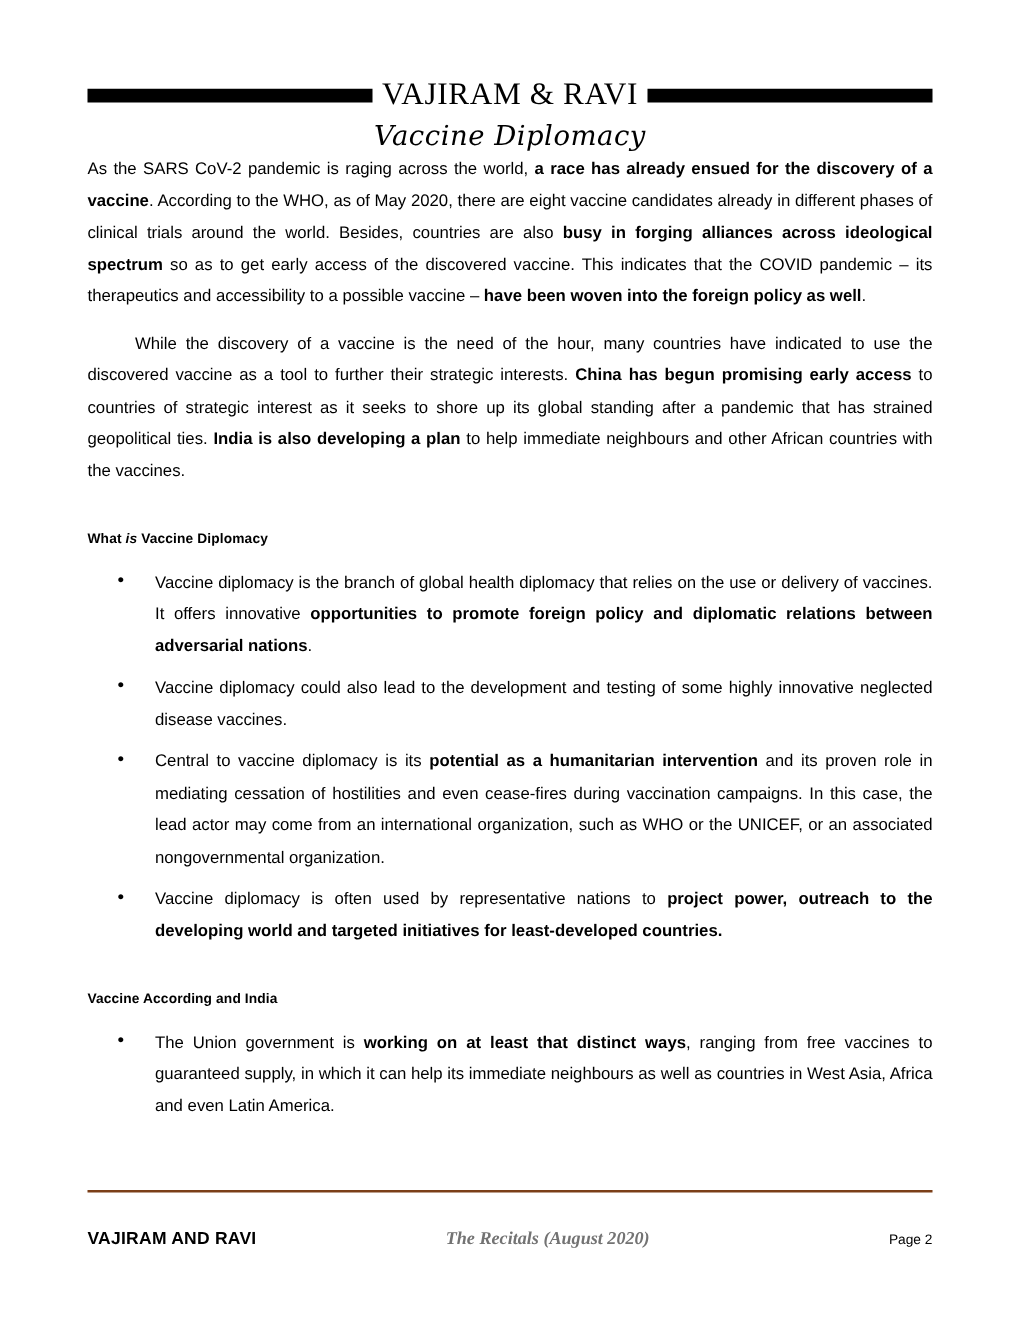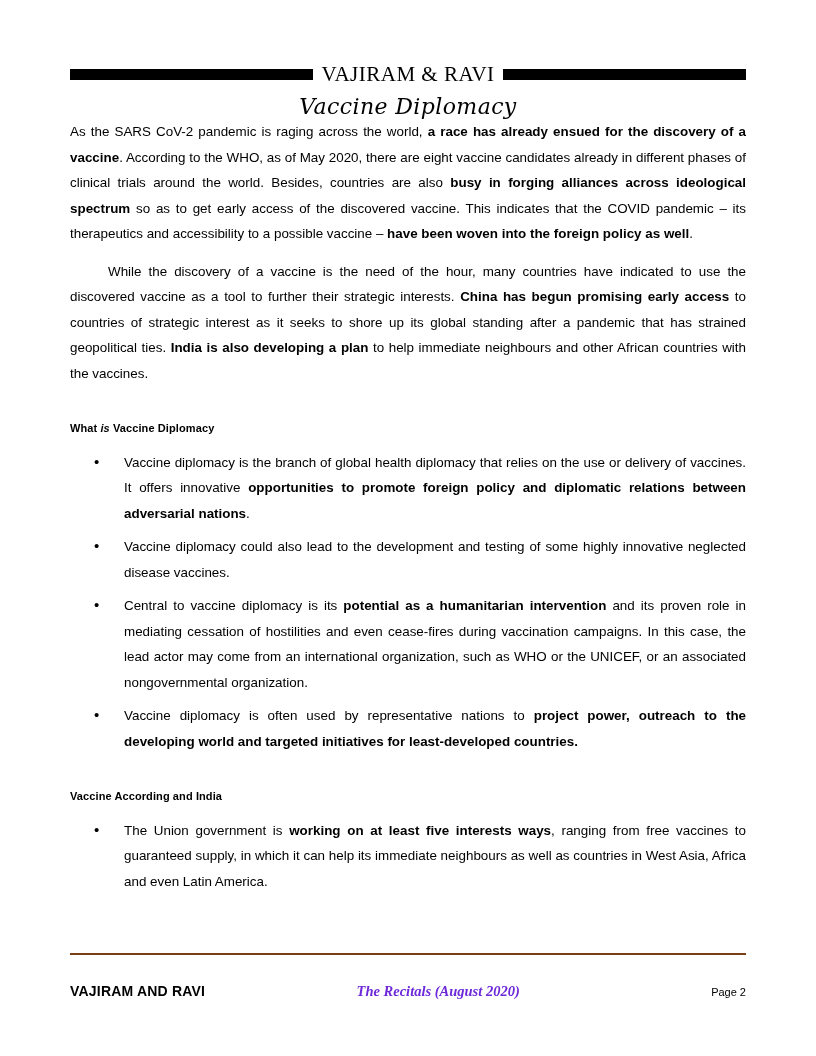"VAJIRAM & RAVI" .masthead-title { font-size: 21px -> 25px }
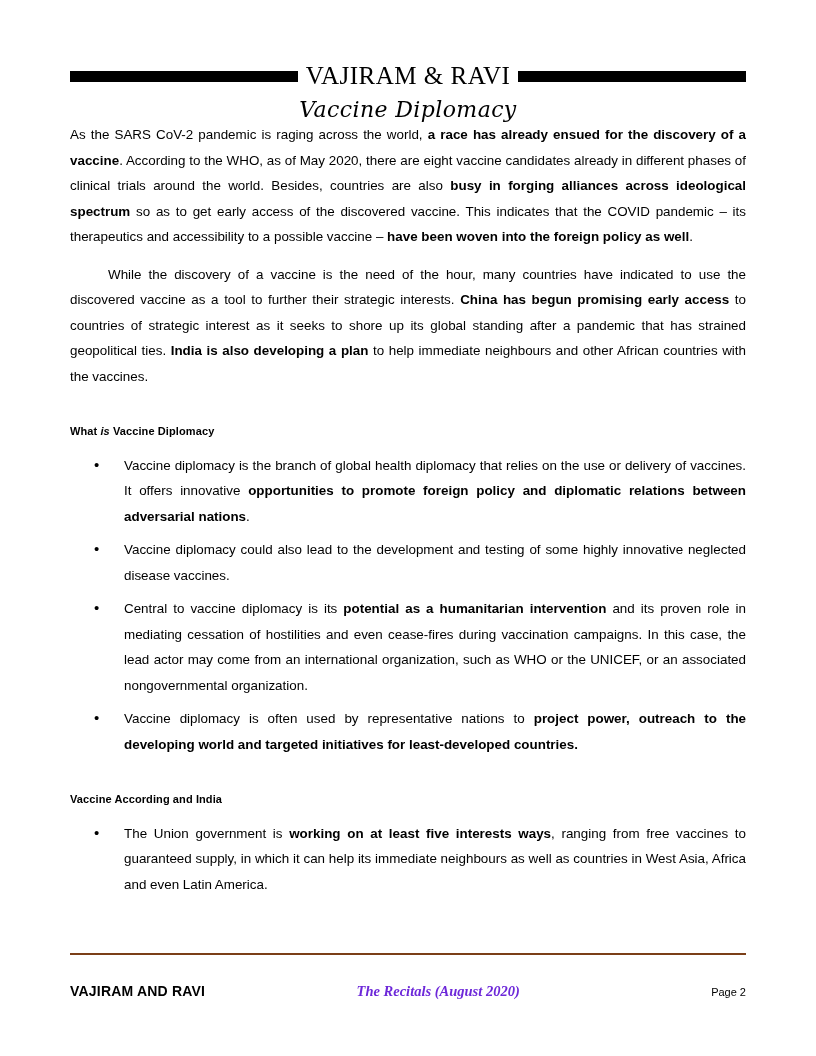"working on at least five" b { text: five interests -> that distinct }
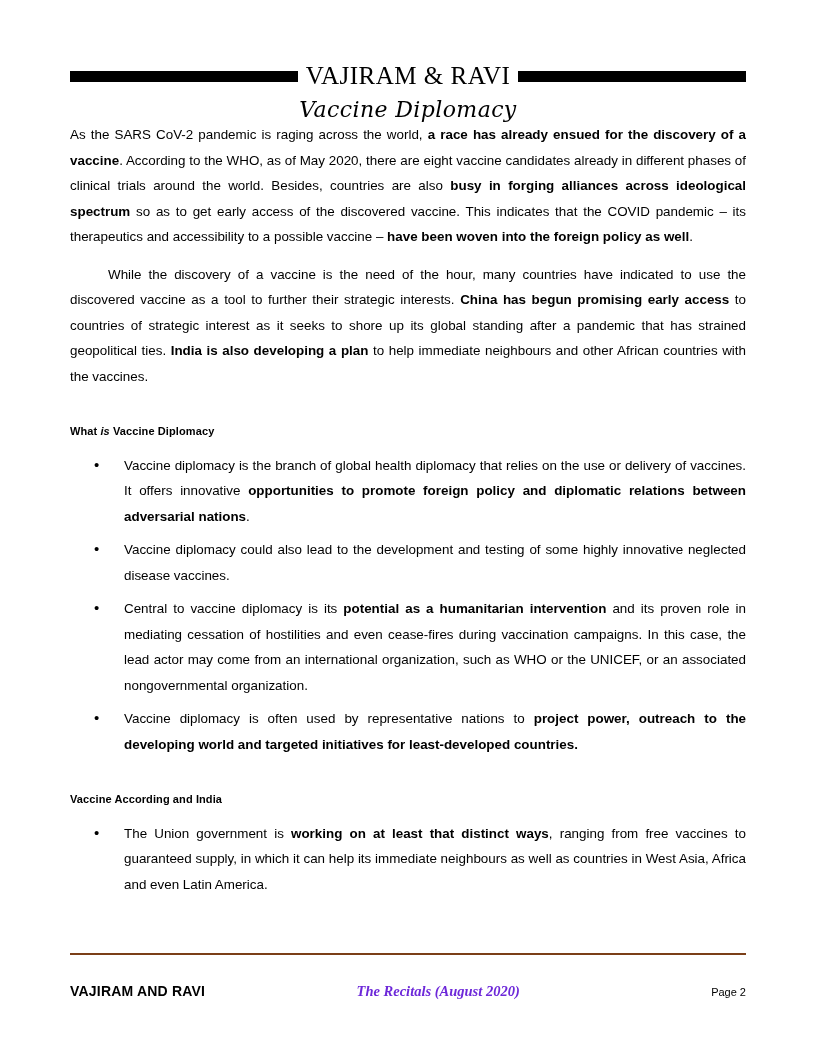"The Recitals (August 2020)" .footer-center { color: #6d28d9 -> #737373 }
